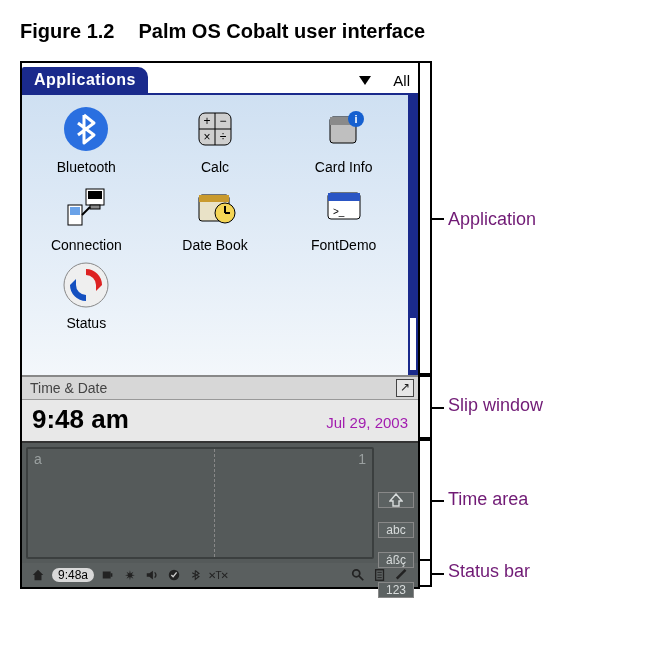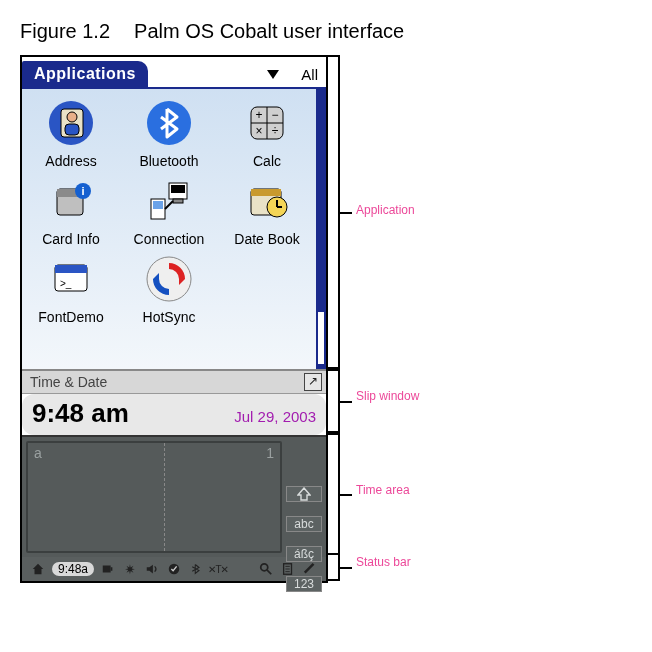"Figure 1.2 Palm OS Cobalt" .figure-title { font-weight: normal -> bold; margin-bottom: 12px -> 18px }
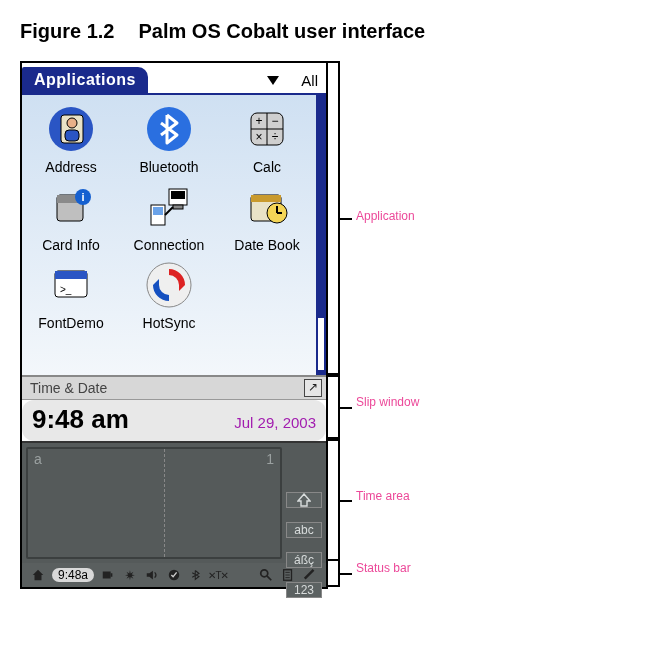"Applications" .device { width: 308px -> 400px }
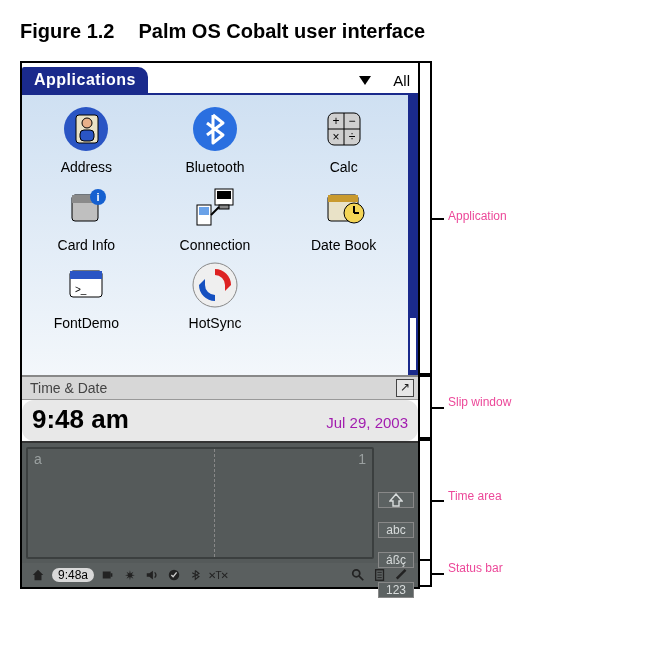"Address" div.appicon { html: <div> <div> <svg> <circle></circle> <rect></rect> <circle></circle> <rect></rect> </svg> </div> <span>Address</span> </div> -> none }
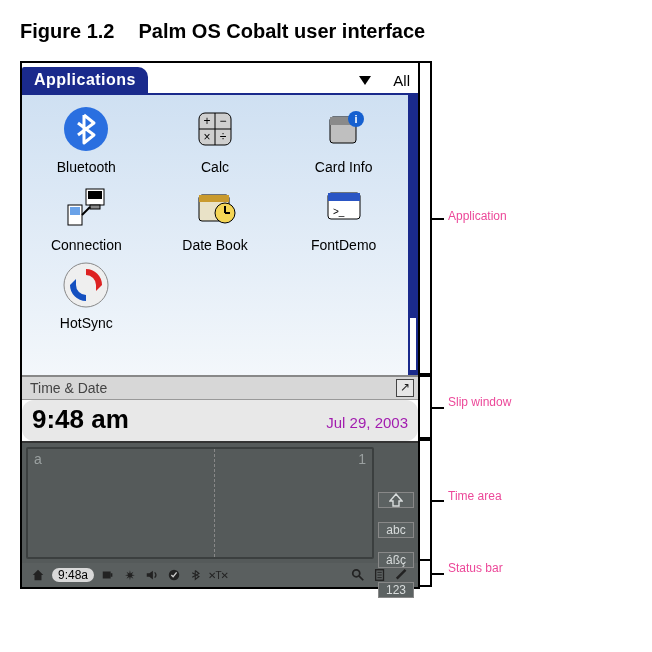"Application" .blabel { color: #ec4899 -> #701a75; font-size: 12px -> 18px }
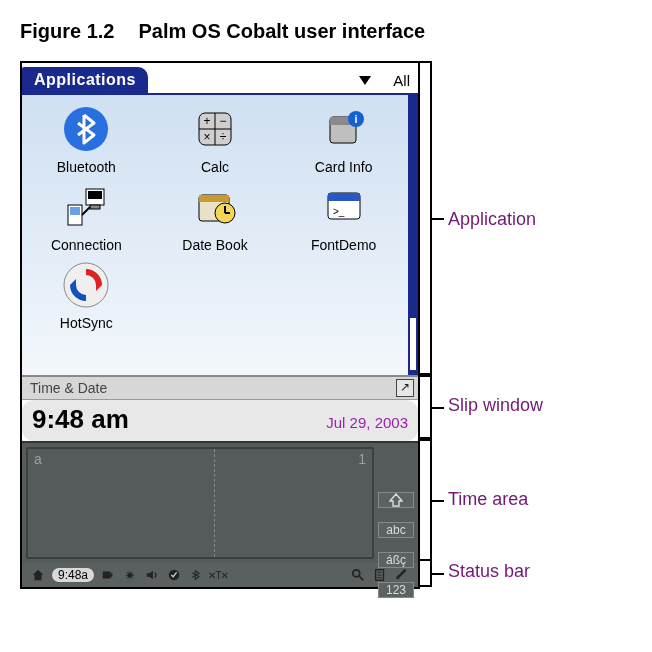"HotSync" span.label { text: HotSync -> Status }
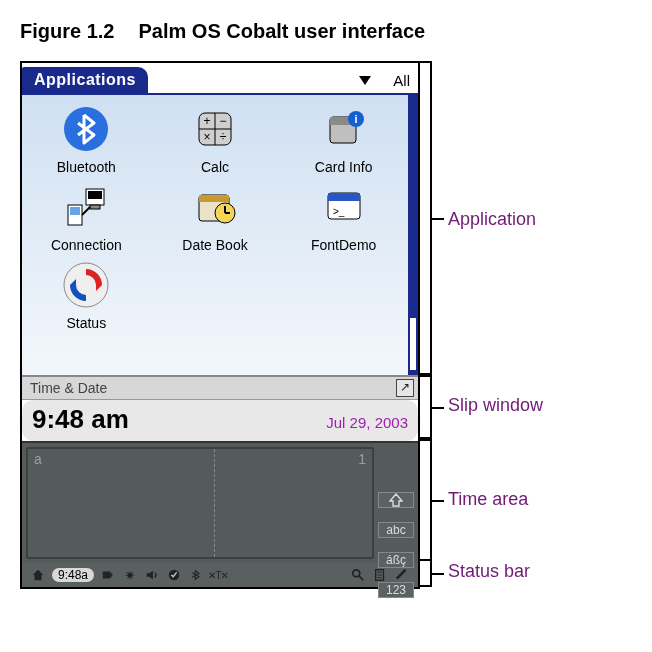"9:48 am" .slip-body { border-radius: 12px -> none }
